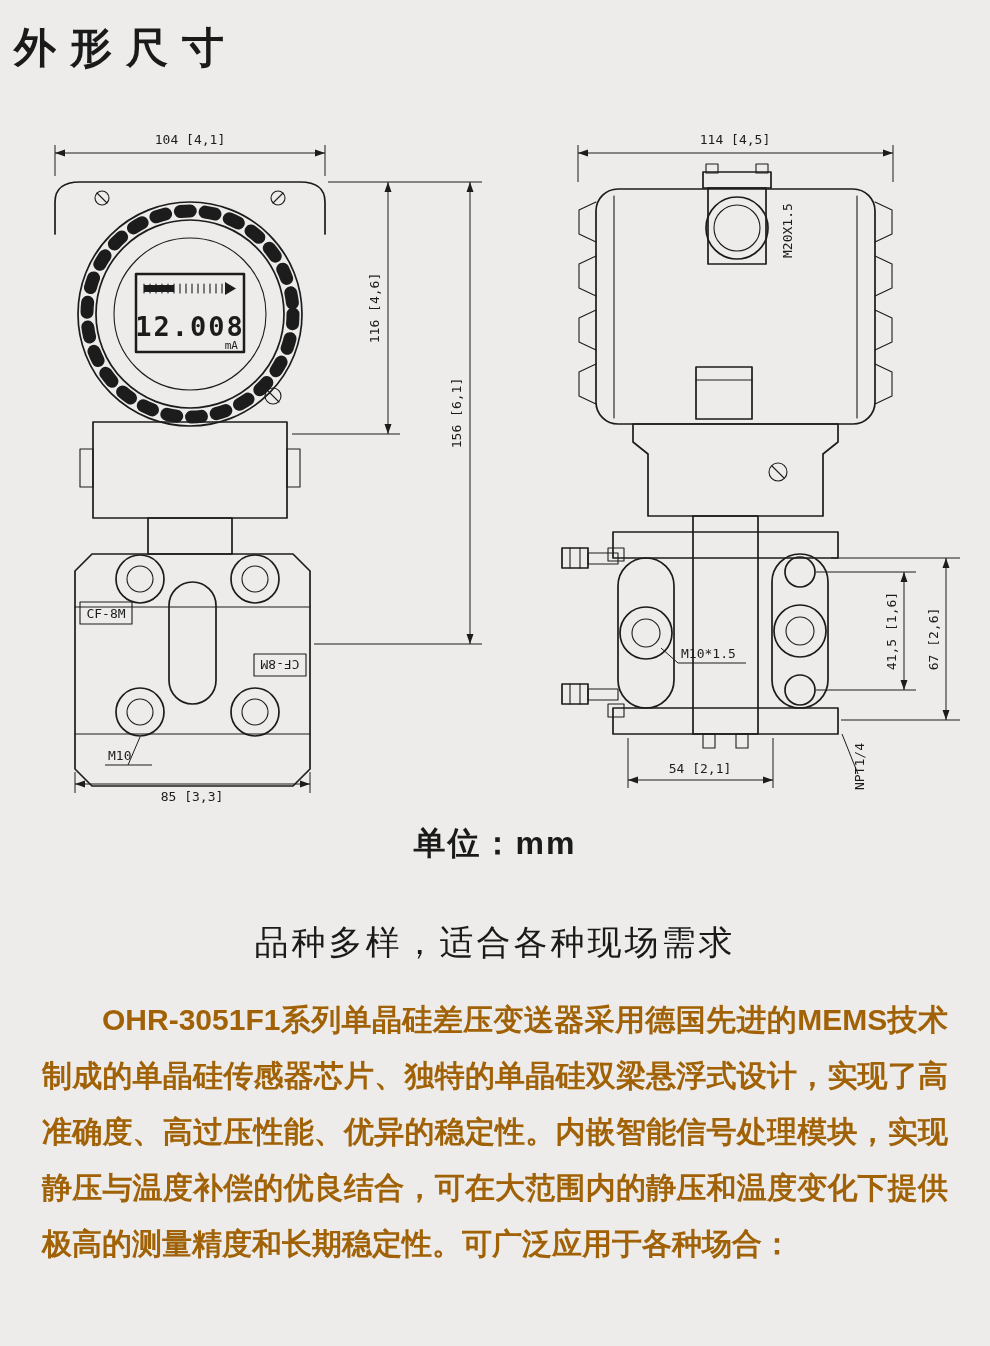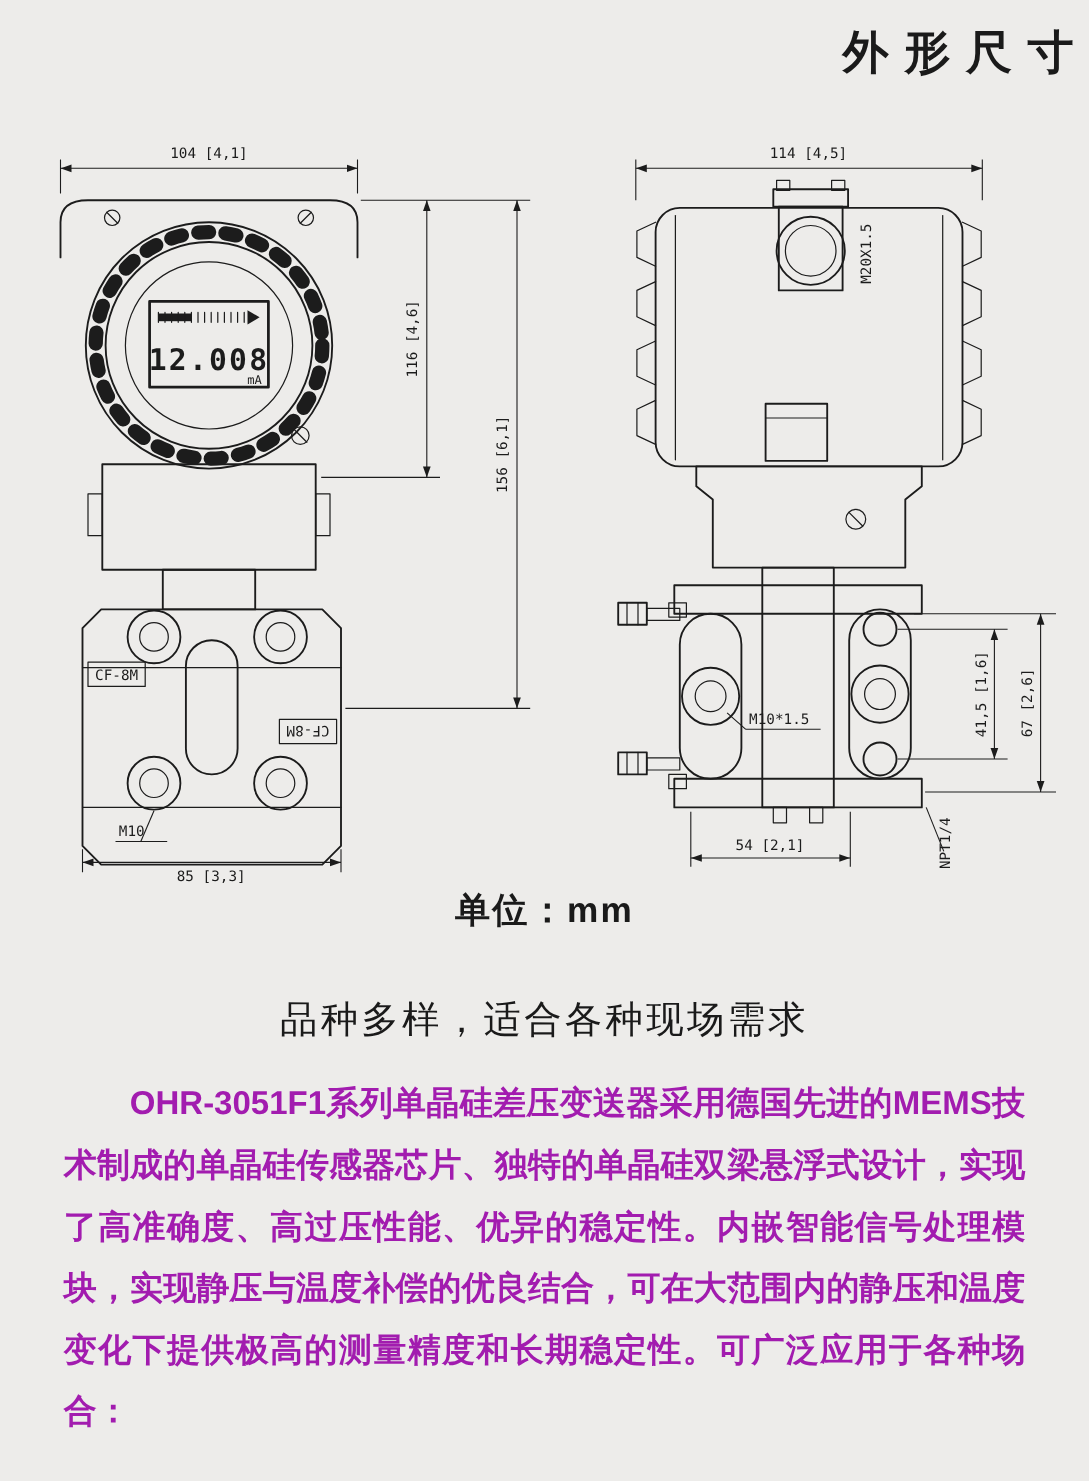"外形尺寸" .title { text-align: right -> left }
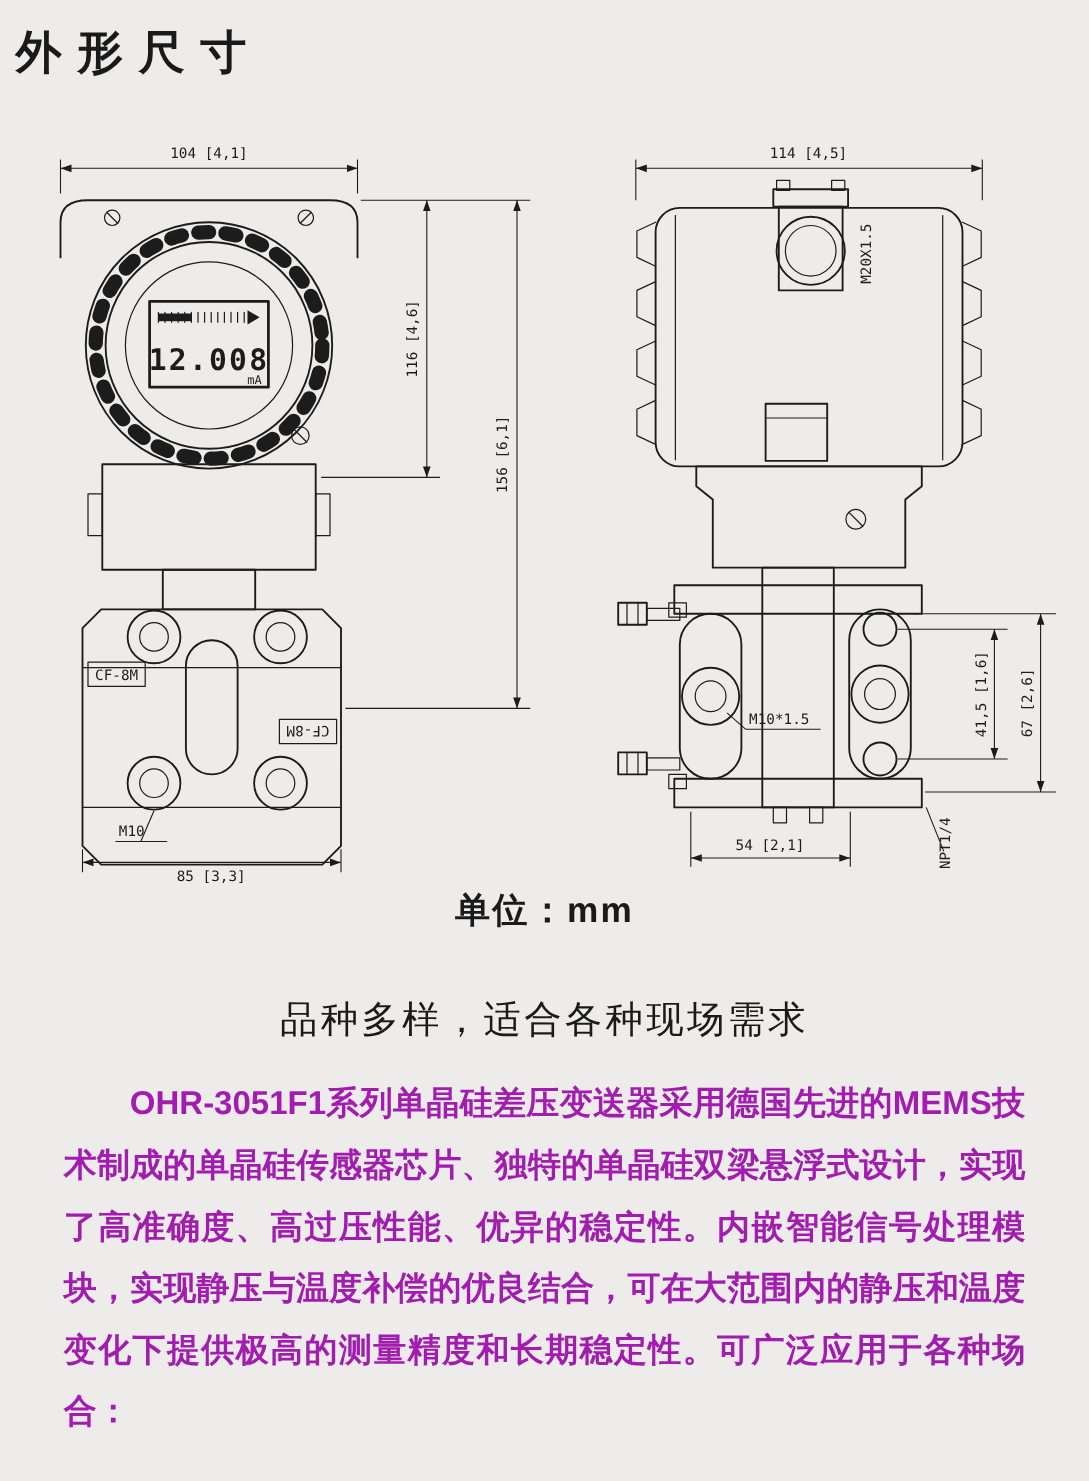"单位：mm" .unit-label { margin-top: none -> 16px }
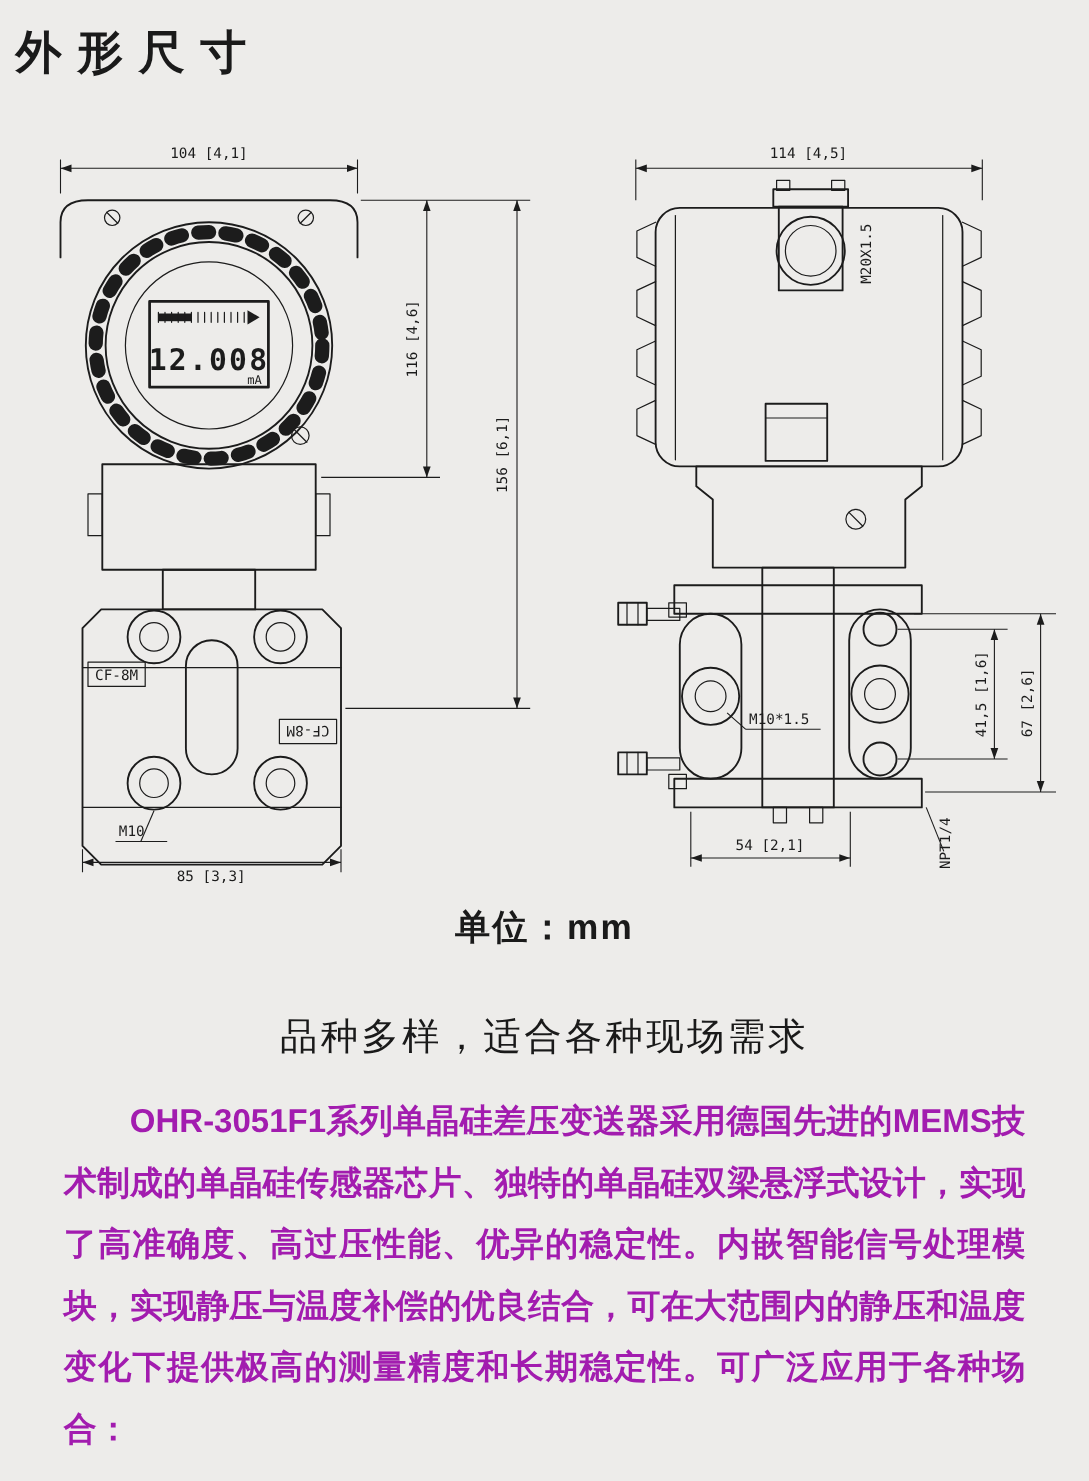"OHR-3051F1系列单晶硅差压变送器采用德国先进的MEMS技术制成的单晶硅传" .description { color: #a21caf -> #a16207; padding: 0 58px -> 0 42px }
